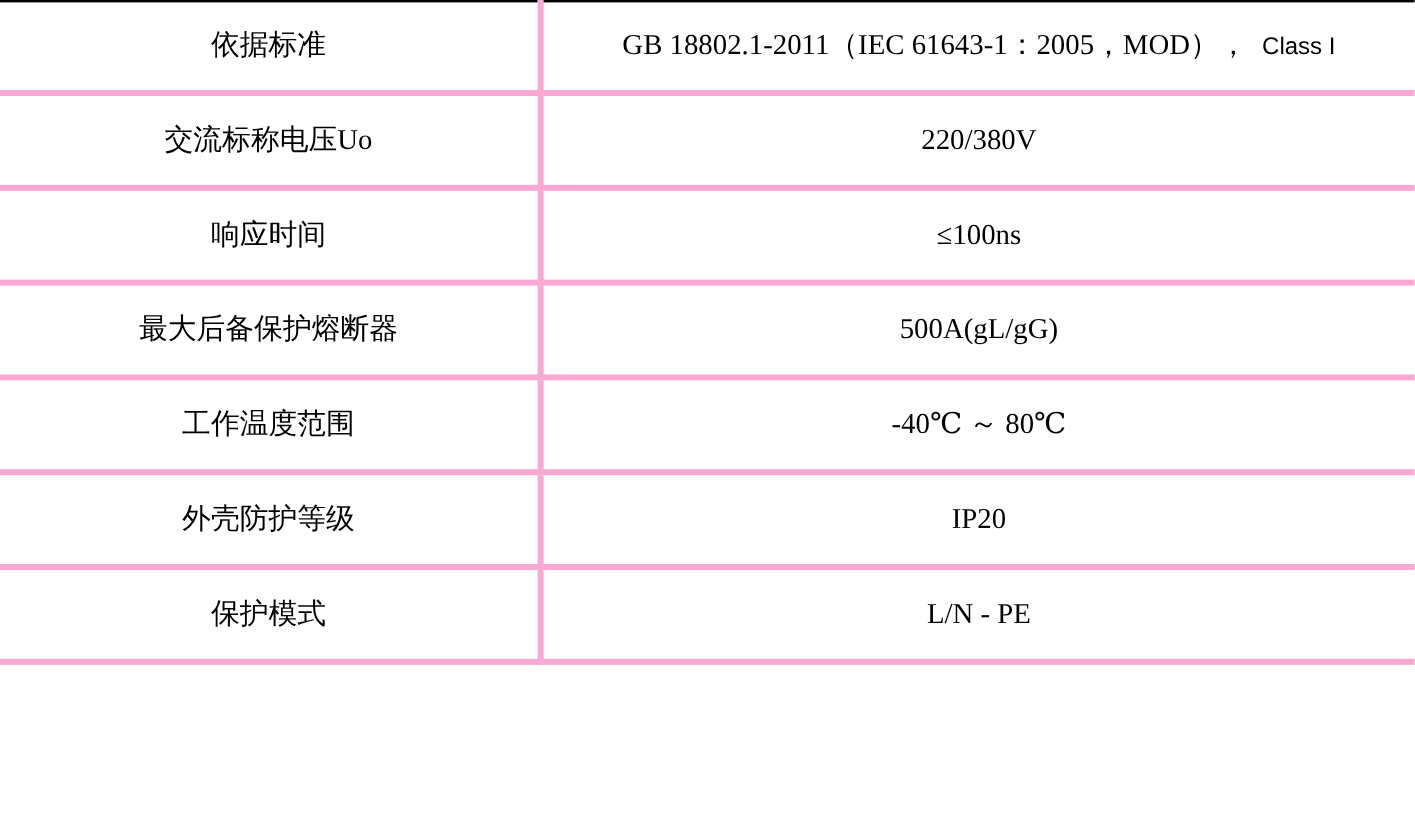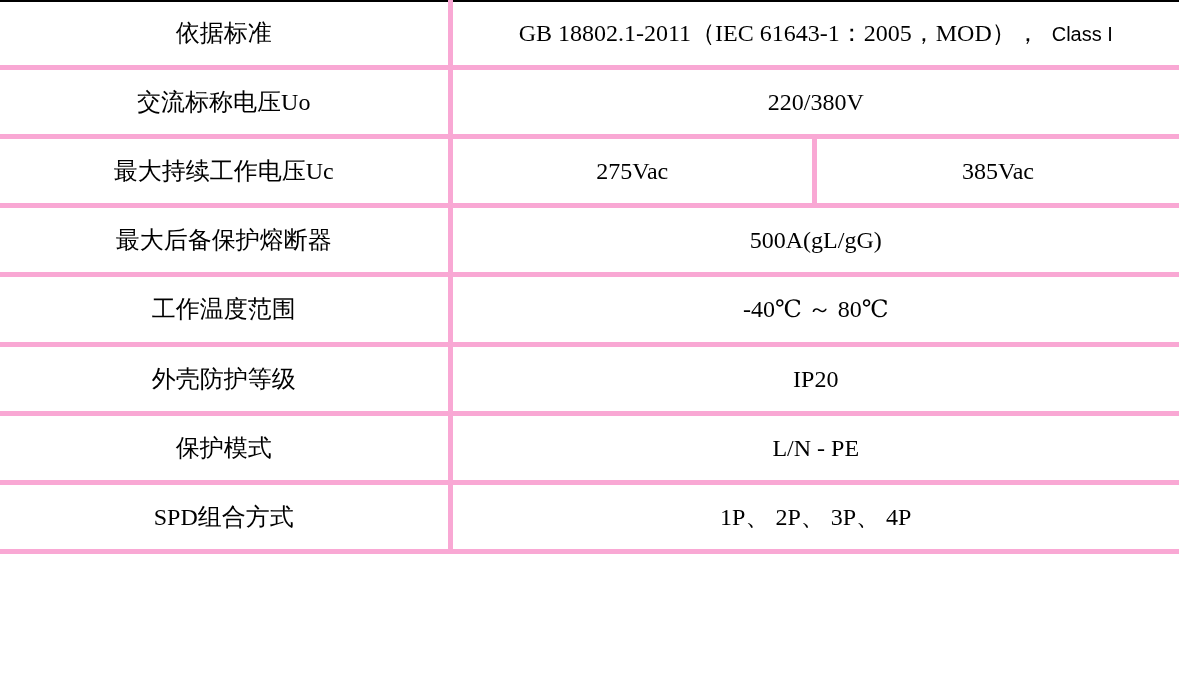"最大持续工作电压Uc" tr { html: <tr> <td>最大持续工作电压Uc</td> <td>275Vac</td> <td>385Vac</td> </tr> -> none }
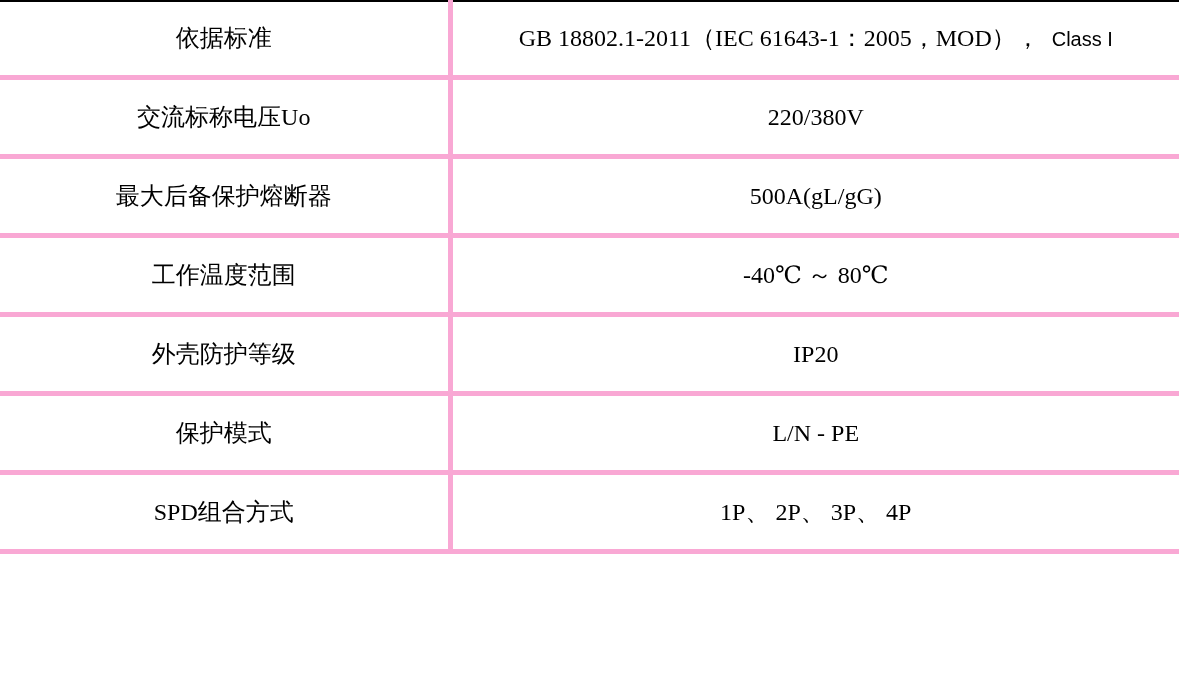"响应时间" tr { html: none -> <tr> <td>响应时间</td> <td>≤100ns</td> </tr> }
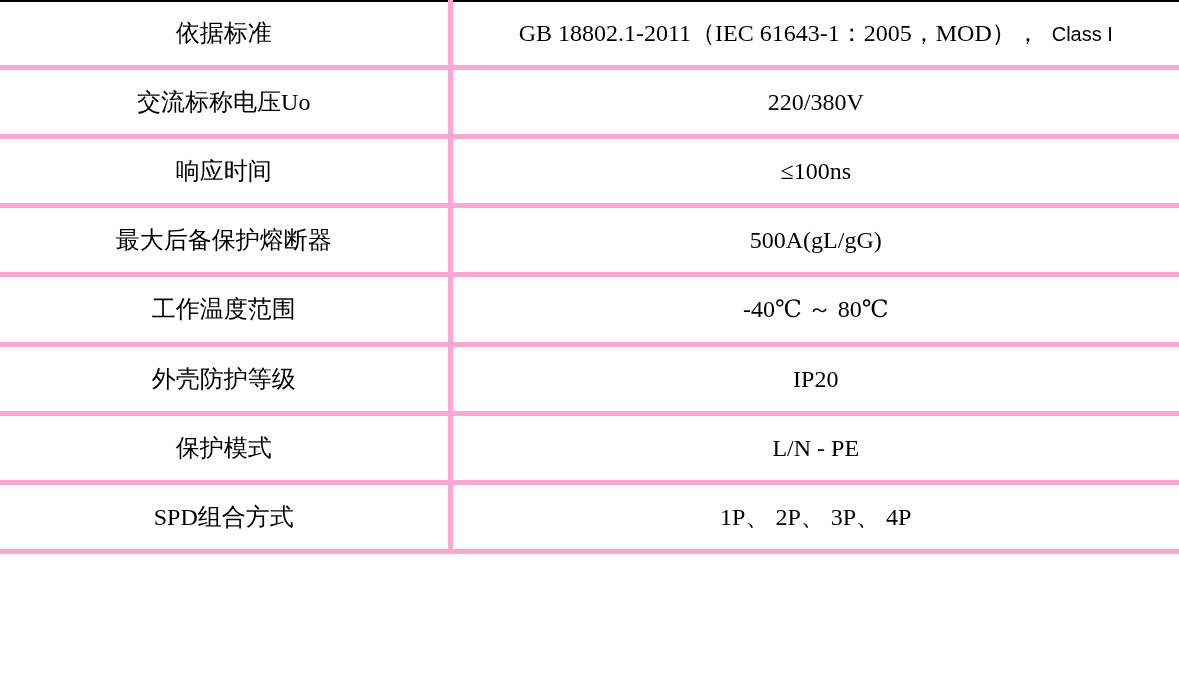"SPD组合方式" tr { html: <tr> <td>SPD组合方式</td> <td>1P、 2P、 3P、 4P</td> </tr> -> none }
